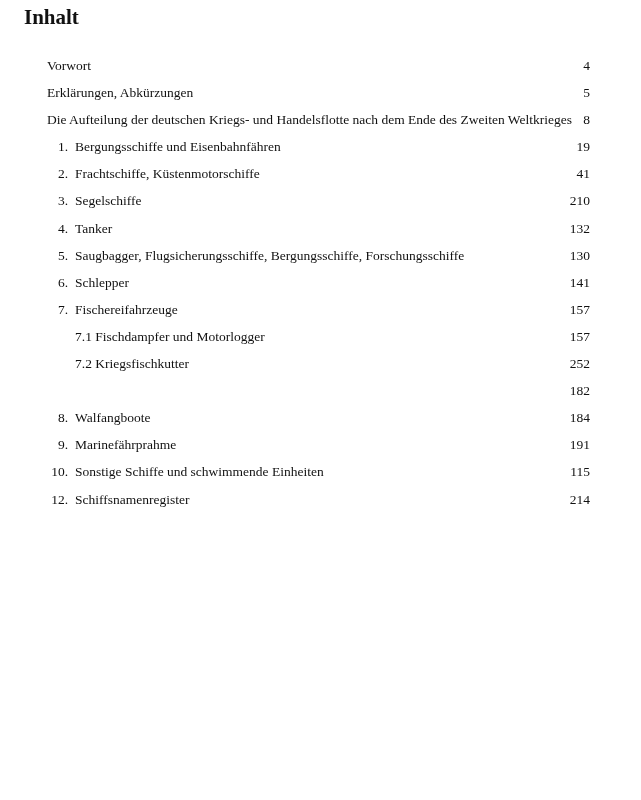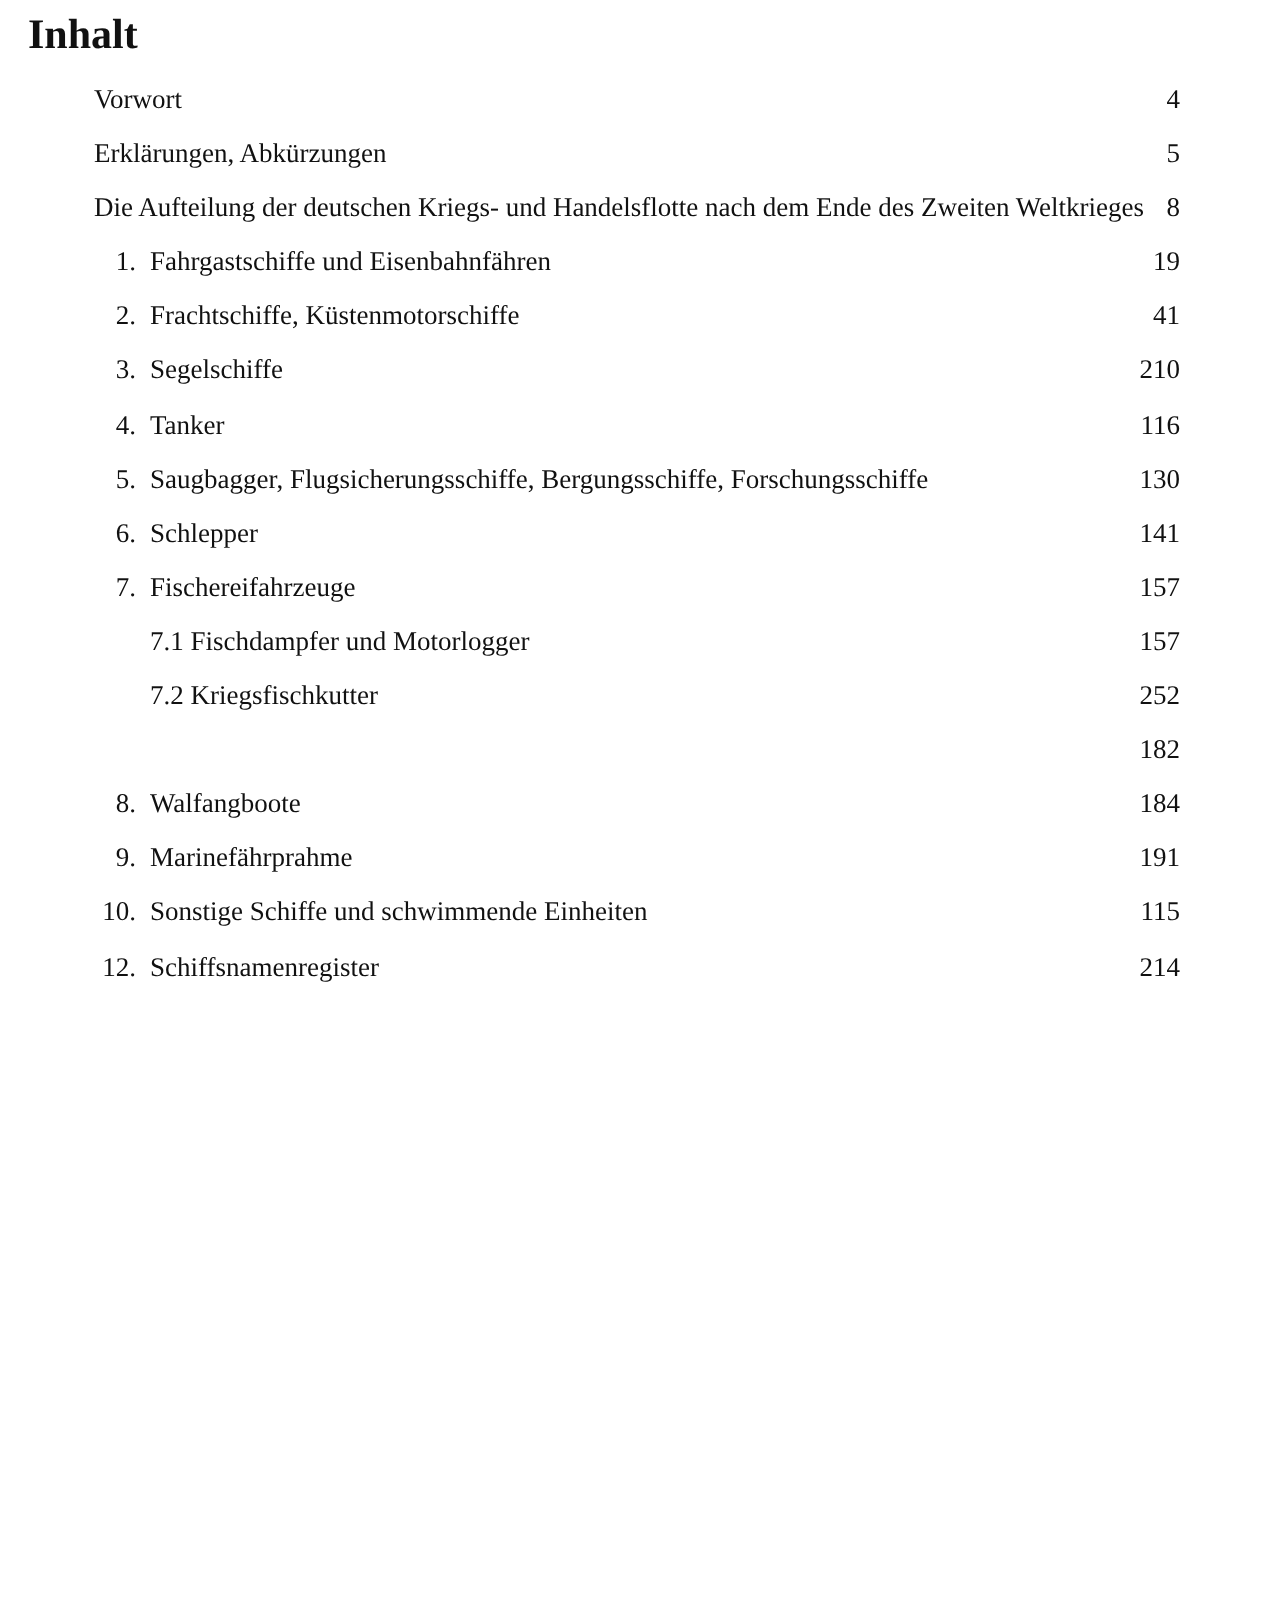"Inhalt" .title { left: 14px -> 24px }
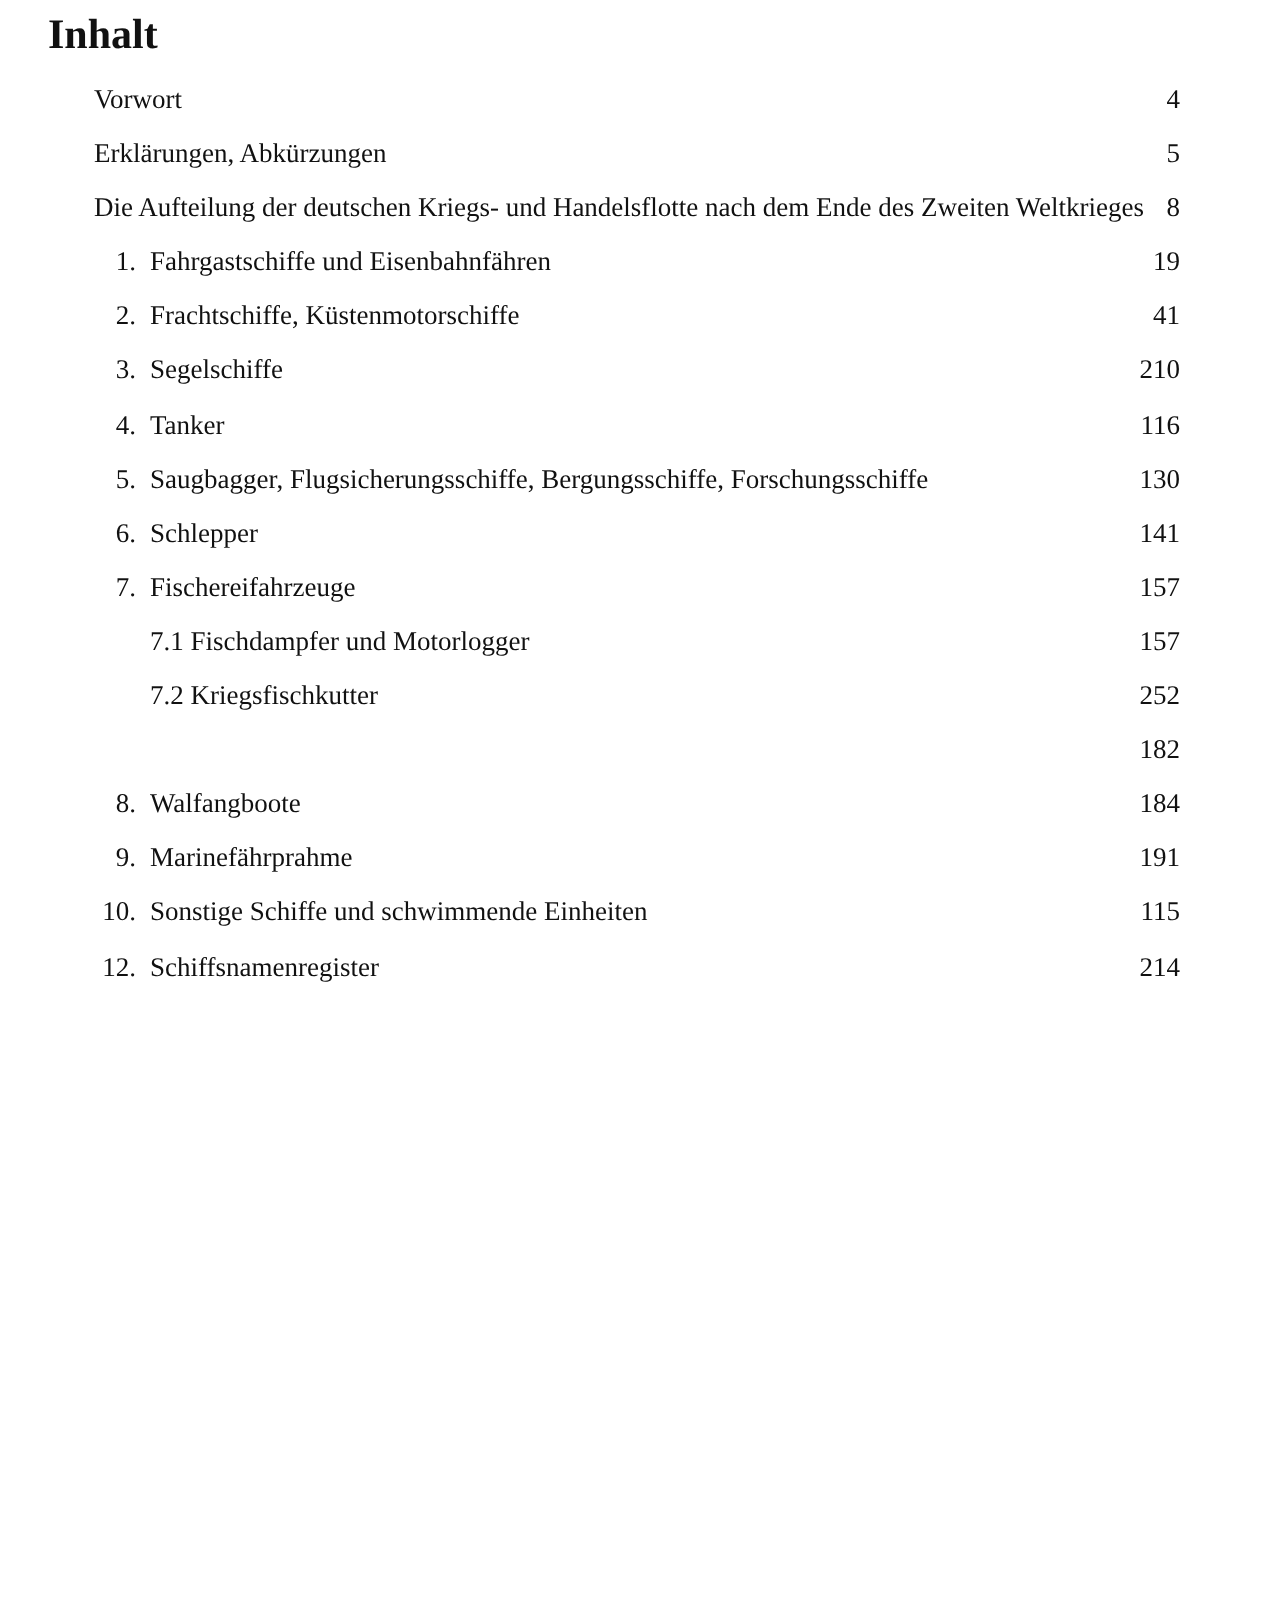"Vorwort" .toc { top: 41px -> 57px }
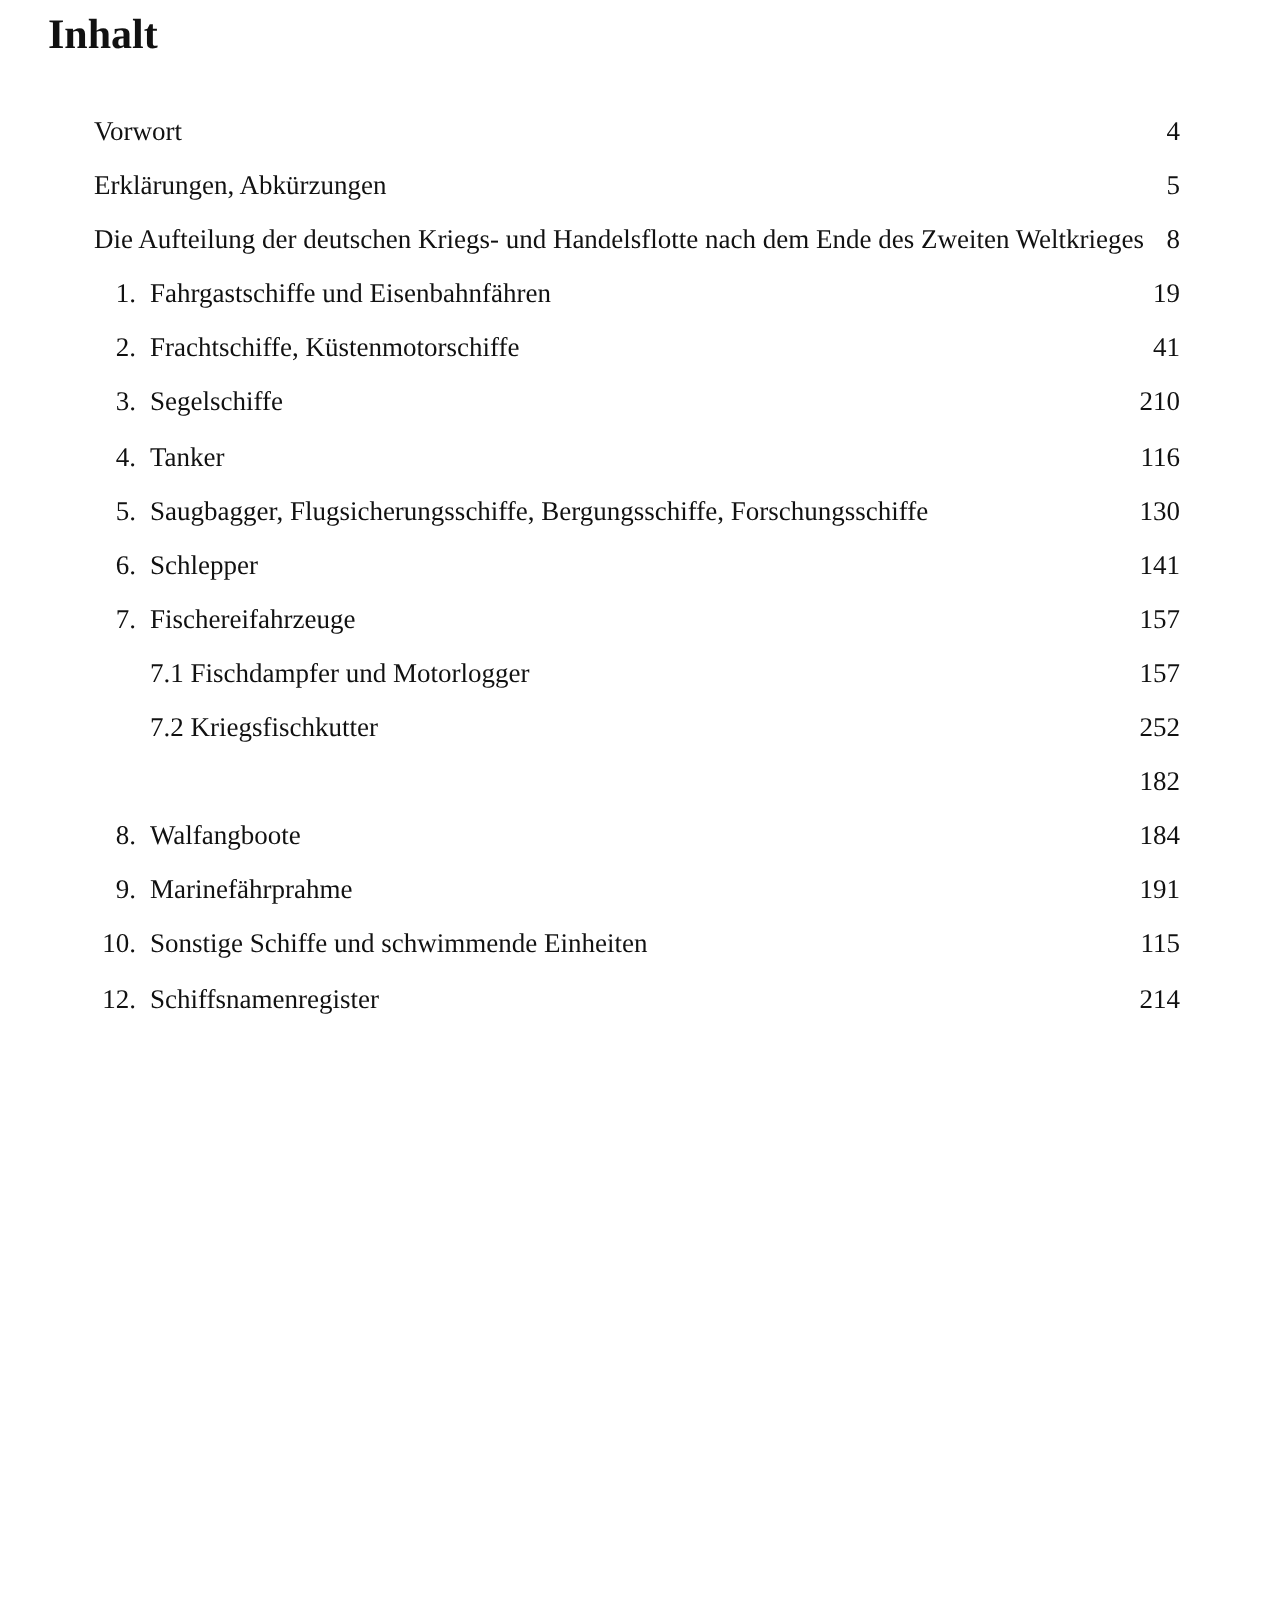"Fahrgastschiffe und Eisenbahnfähren" span.label { text: Fahrgastschiffe -> Bergungsschiffe }
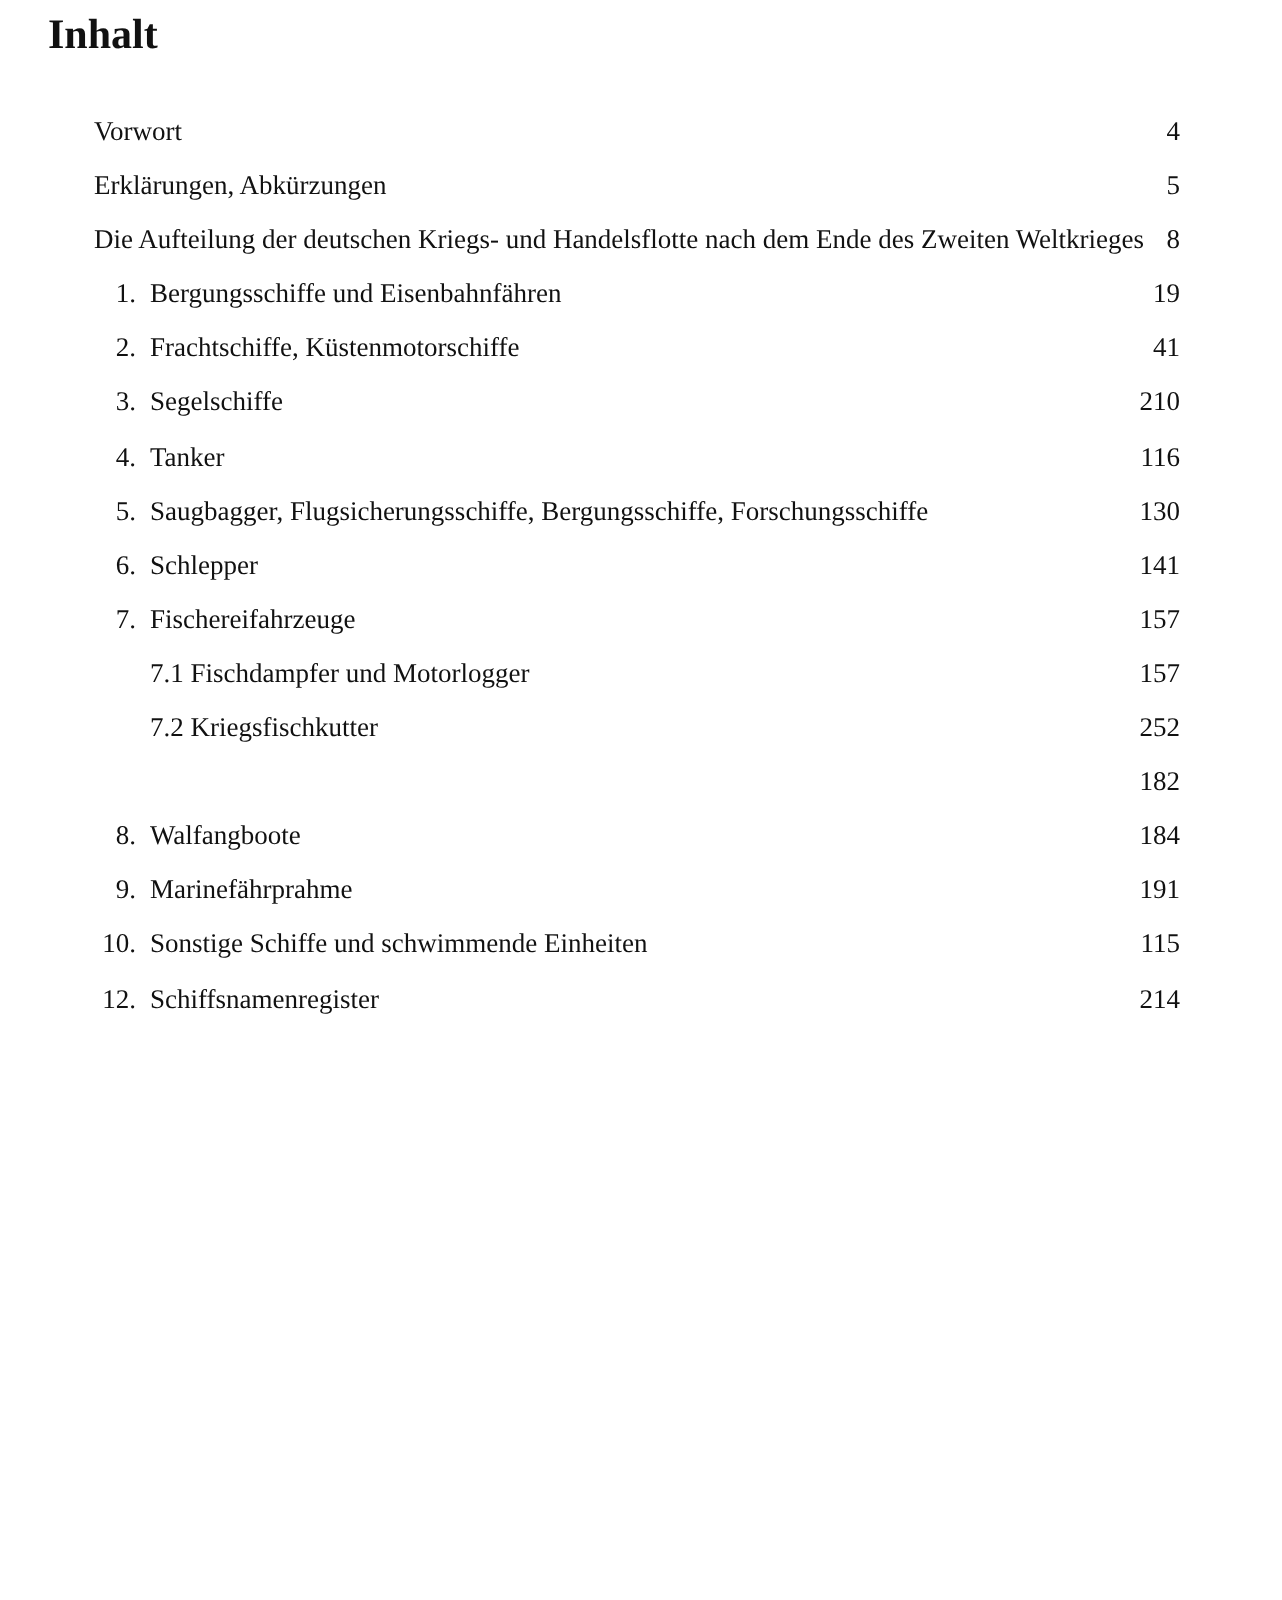"116" span.page { text: 116 -> 132 }
